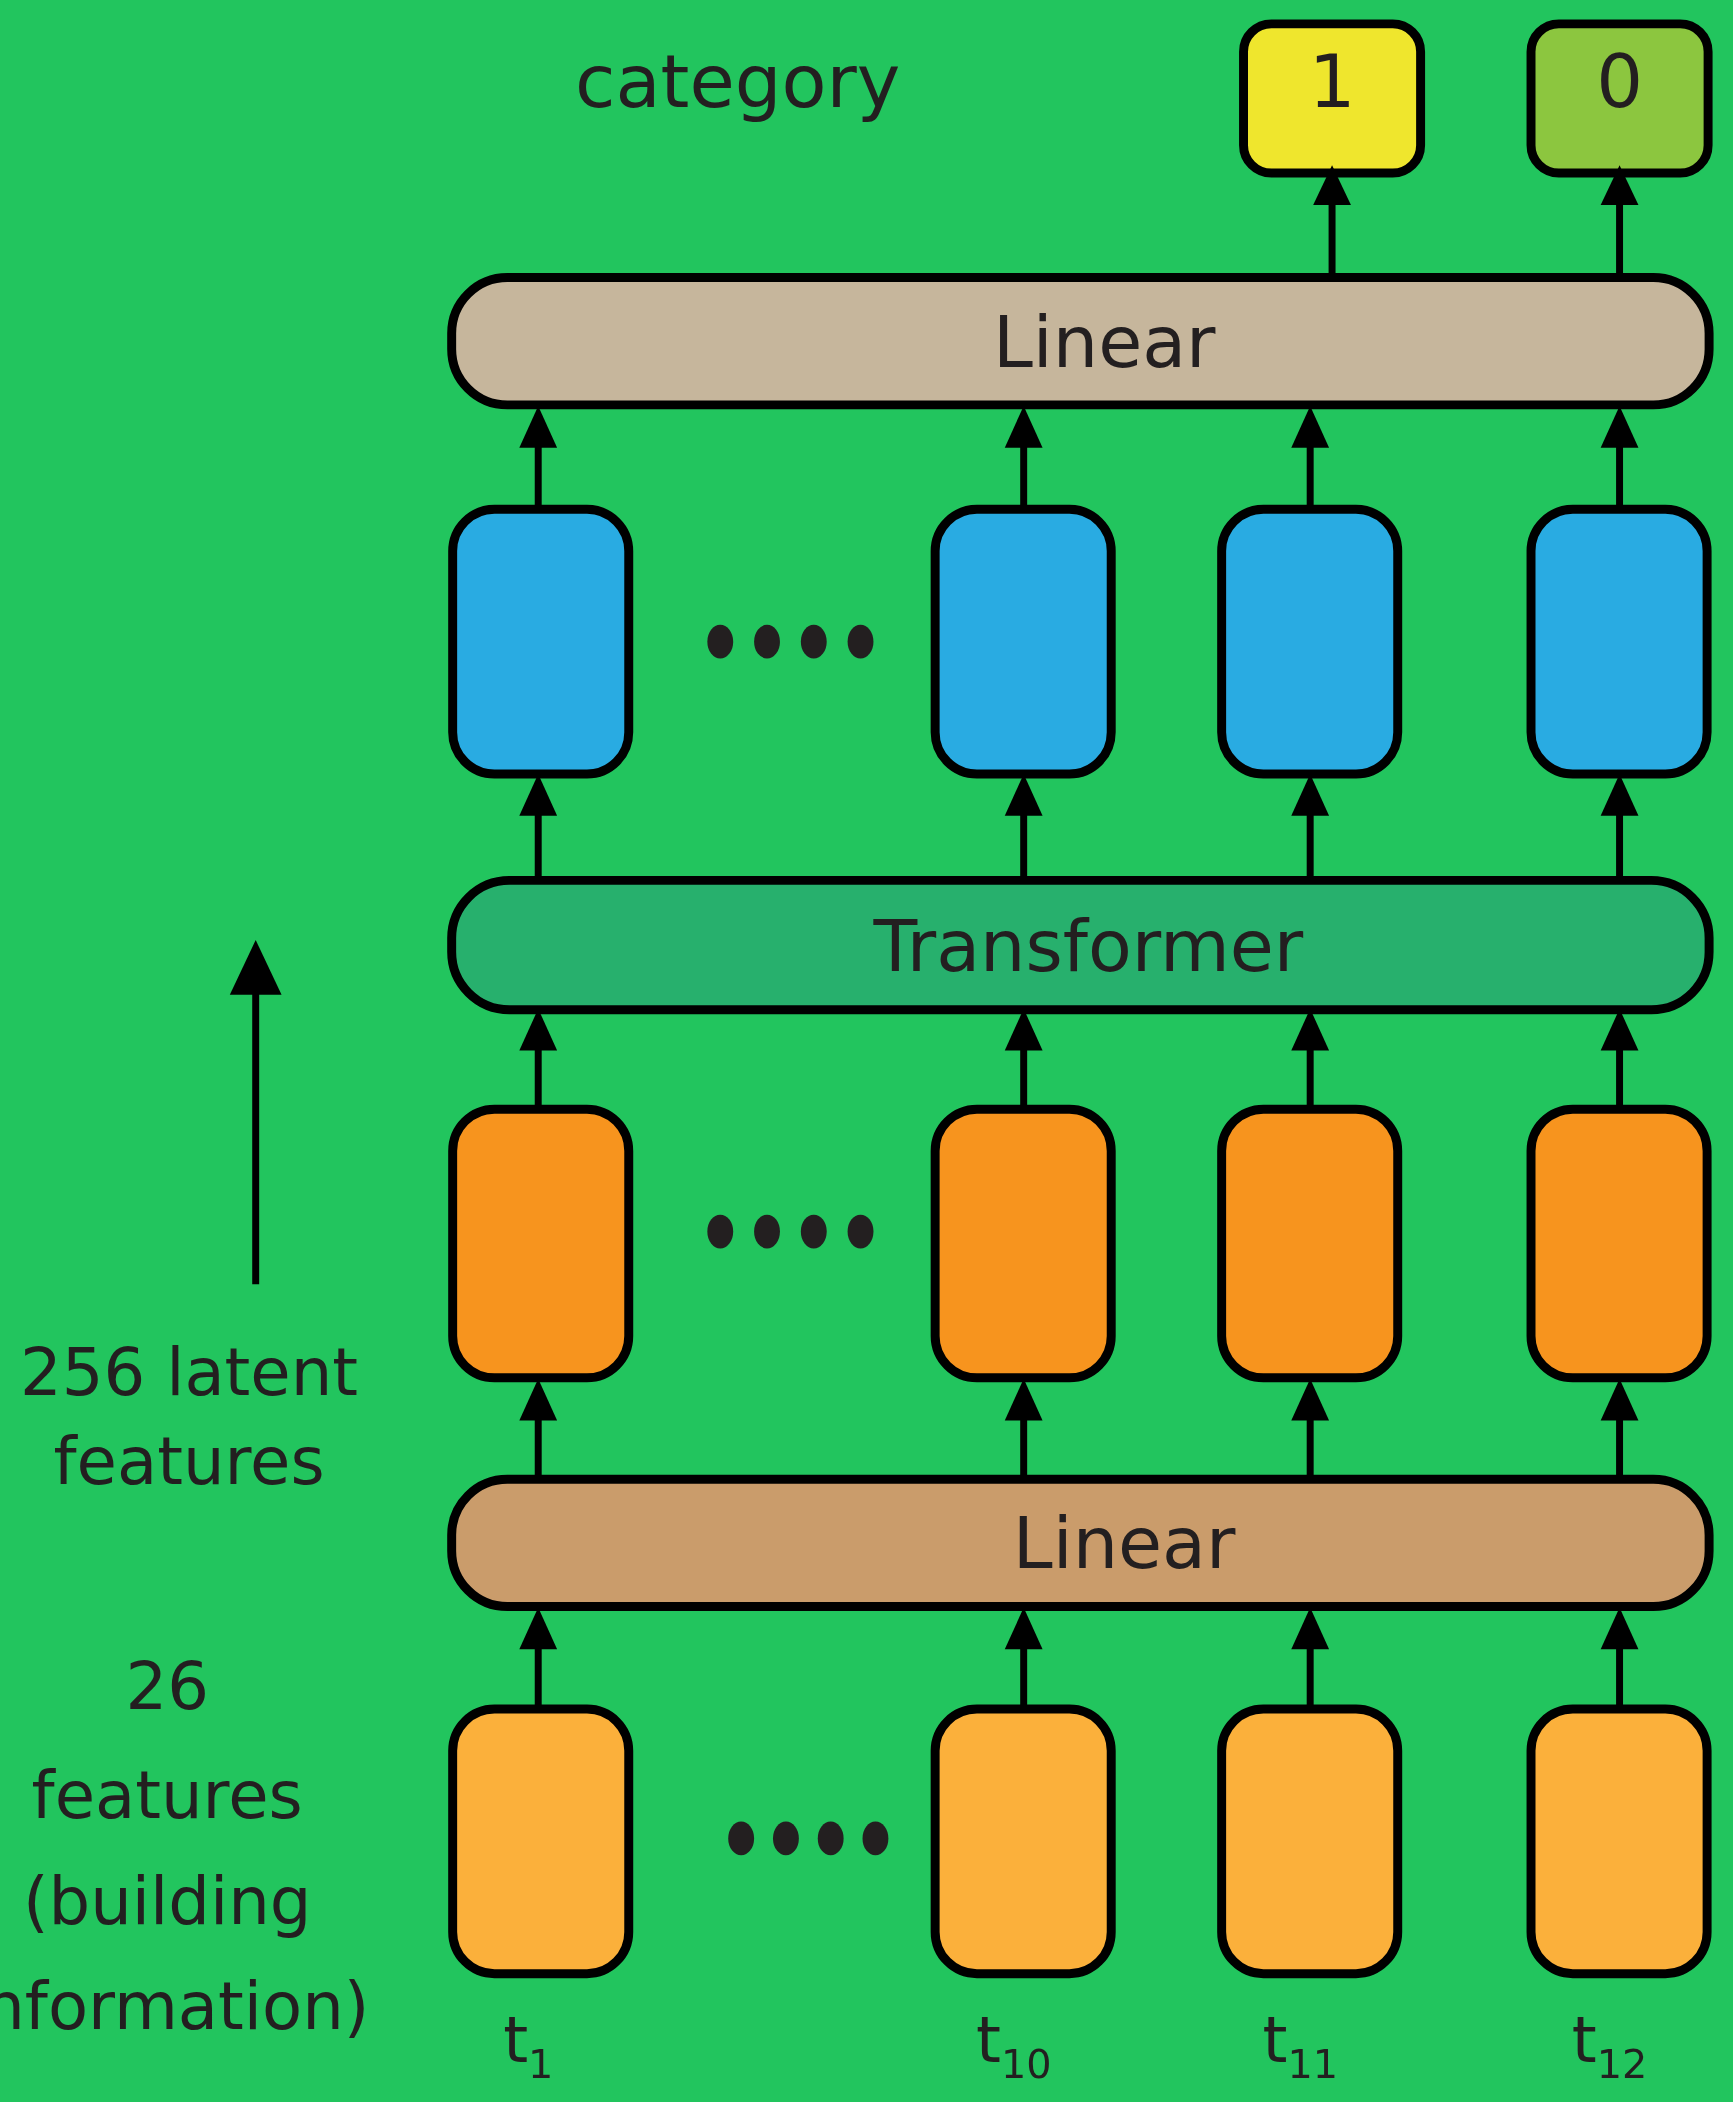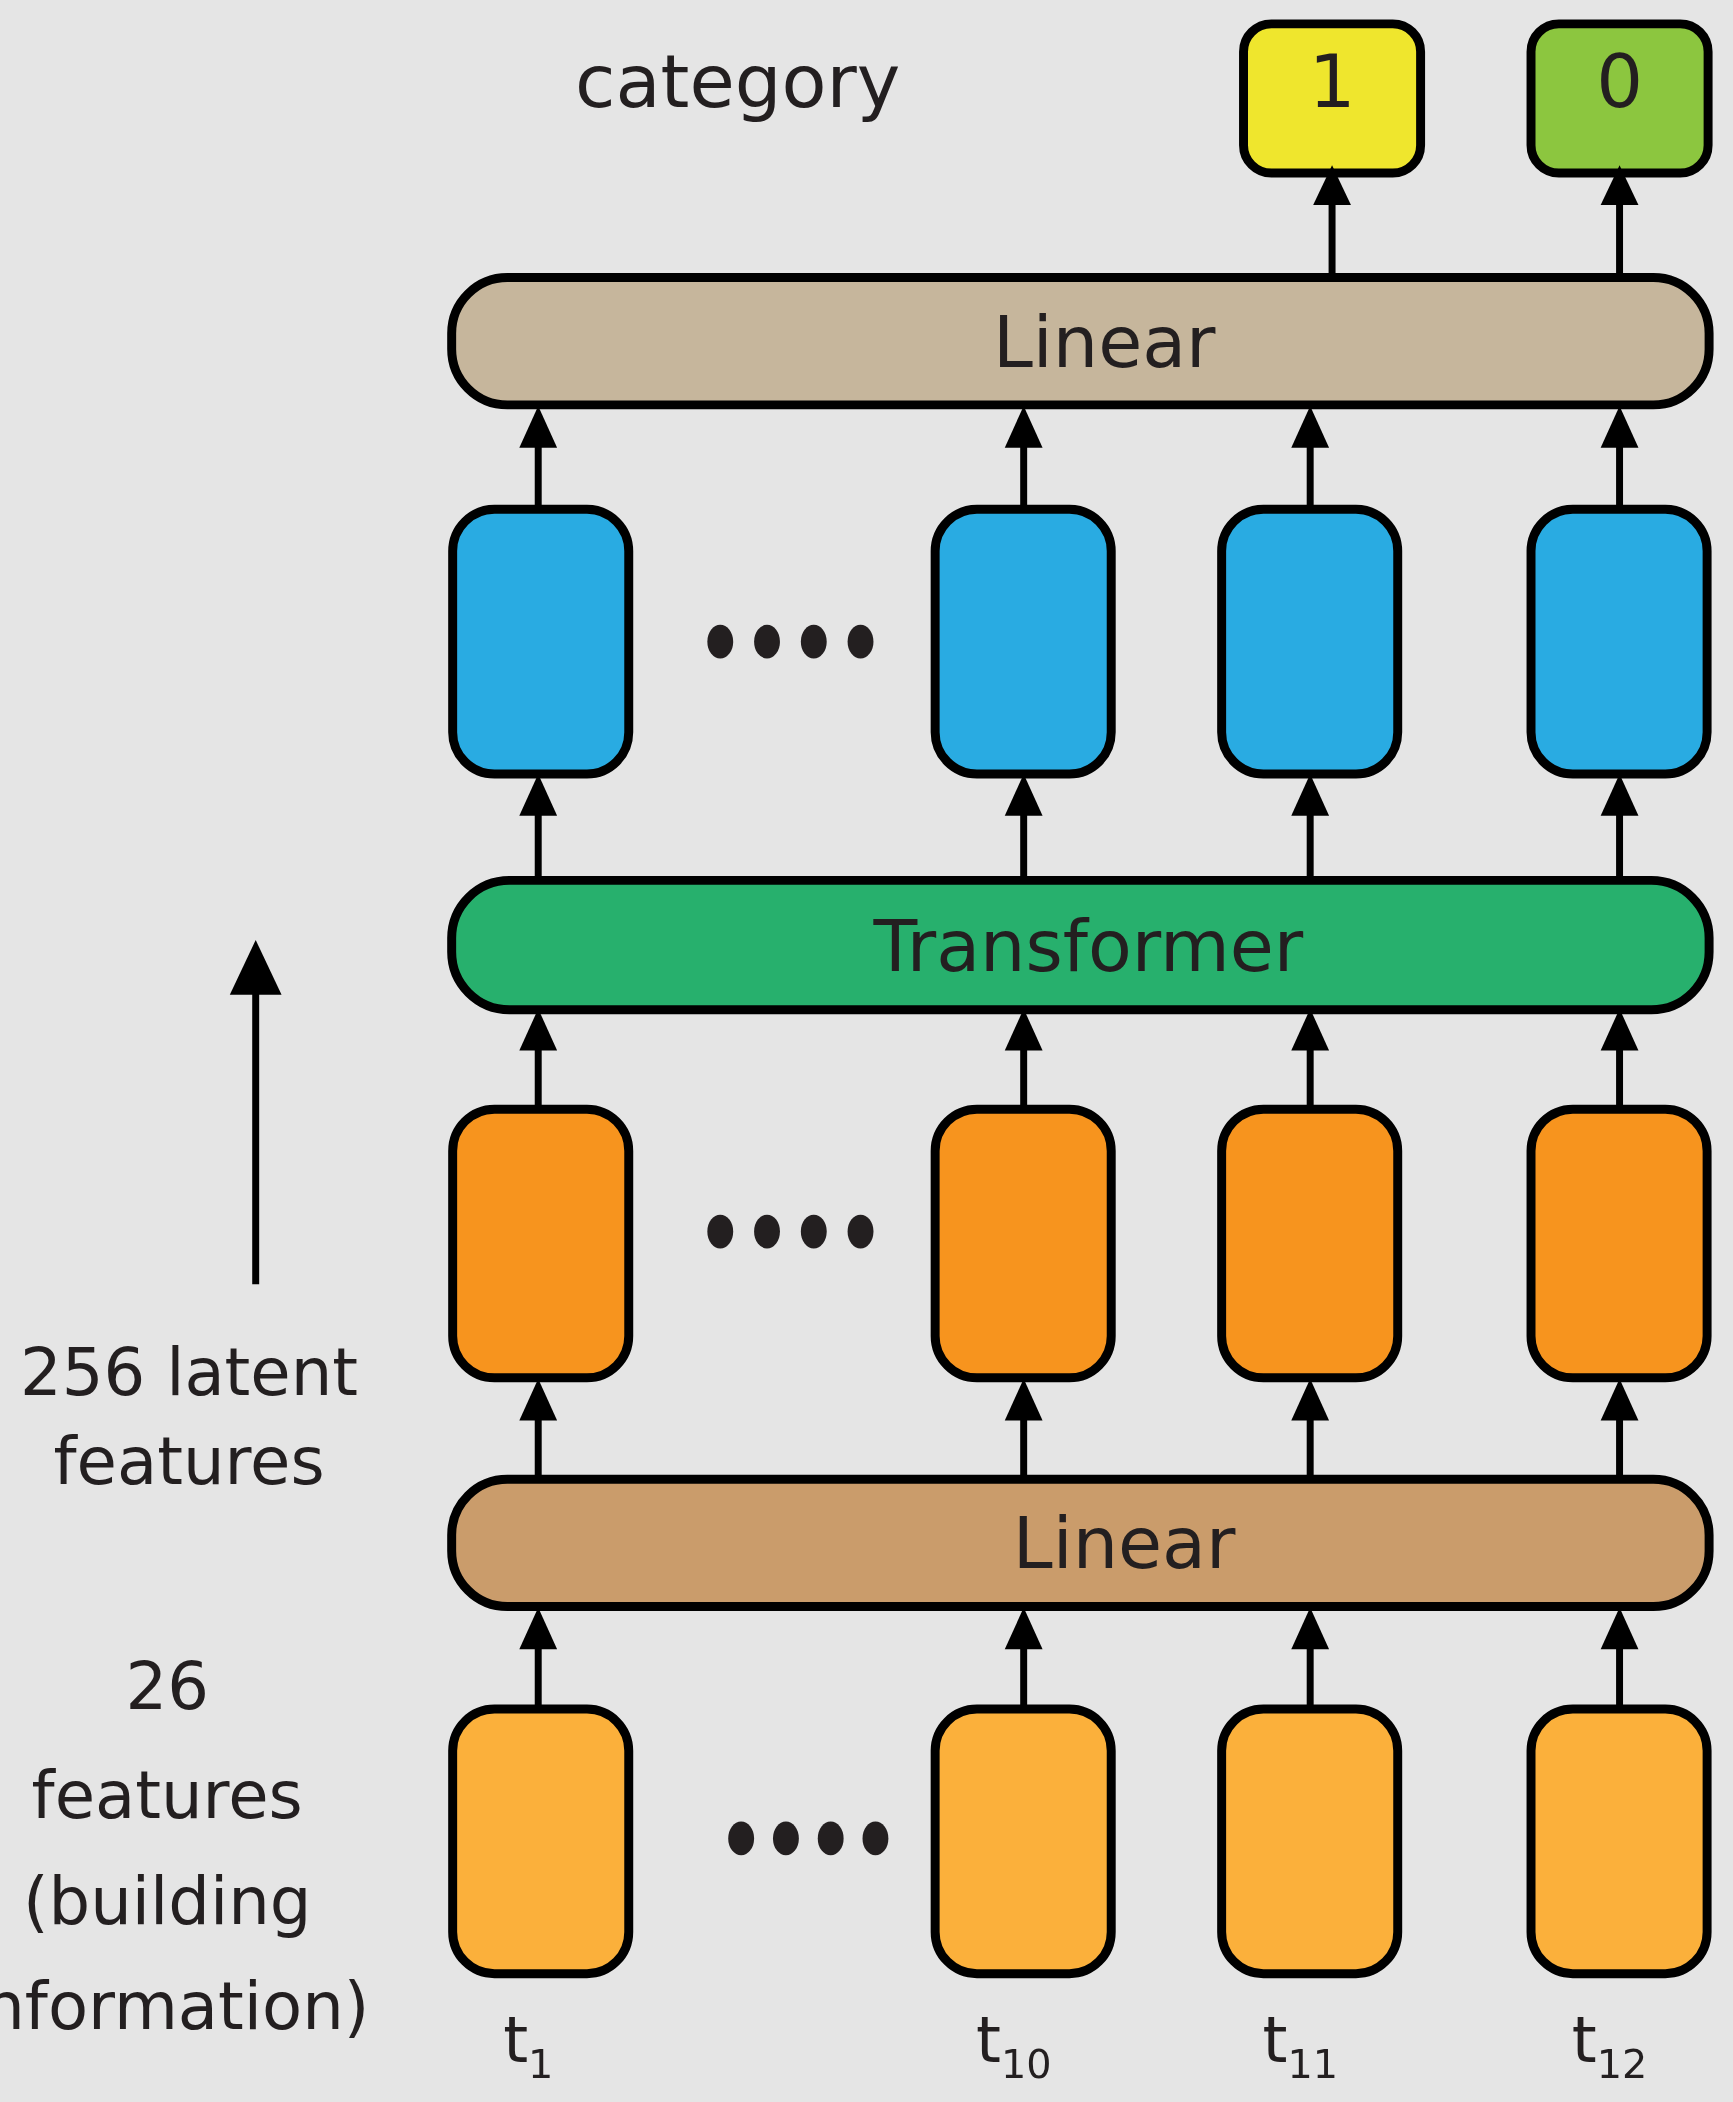"category" #diagram-root { background: #e5e5e5 -> #22c55e }
